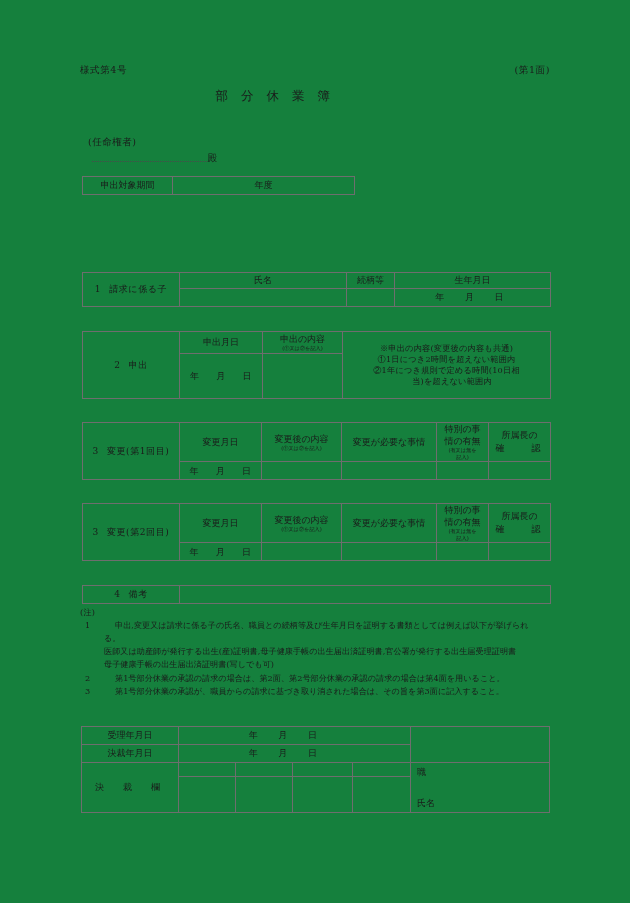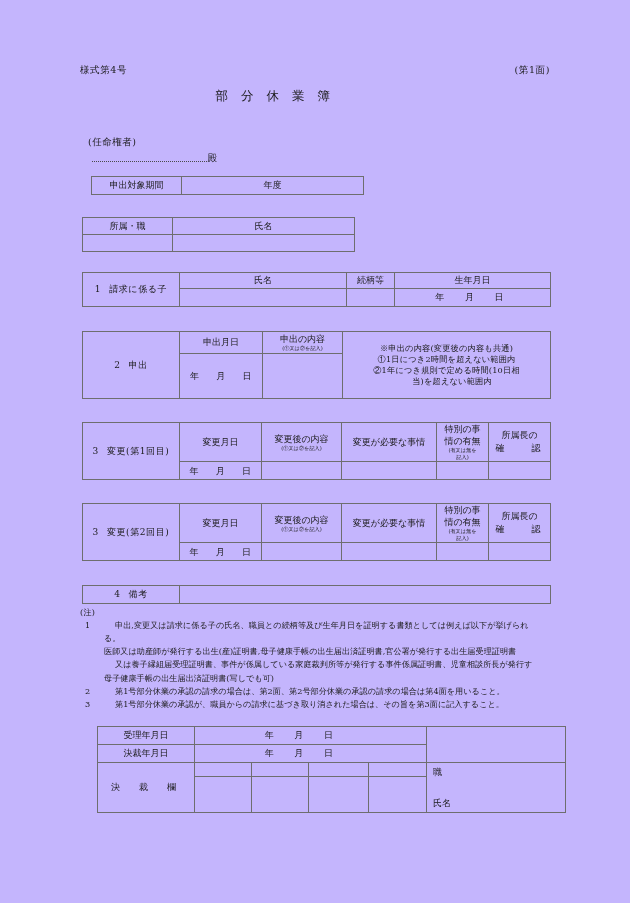"様式第4号" .page { background: #c4b5fd -> #15803d }
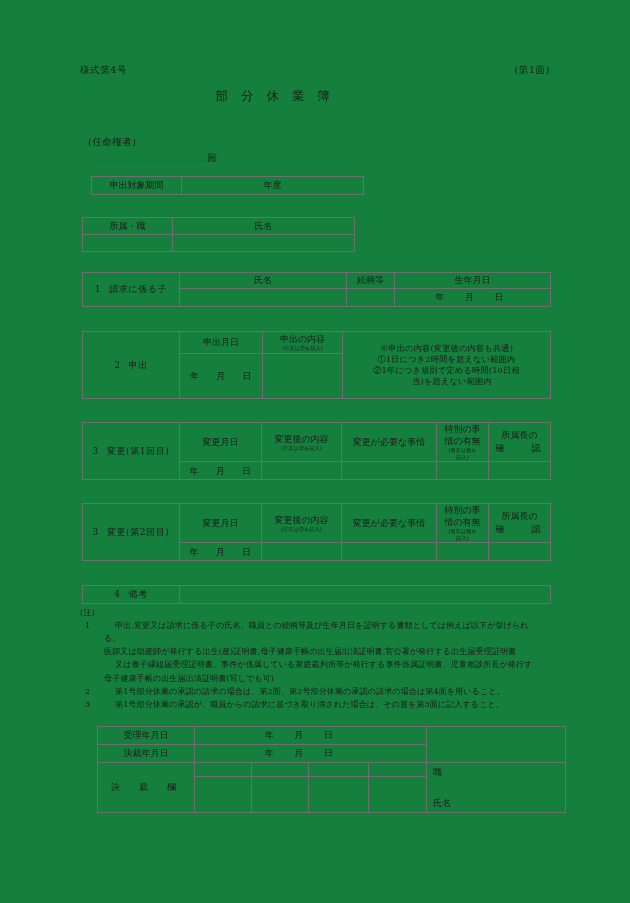"申出対象期間" #t-period { left: 91px -> 82px }
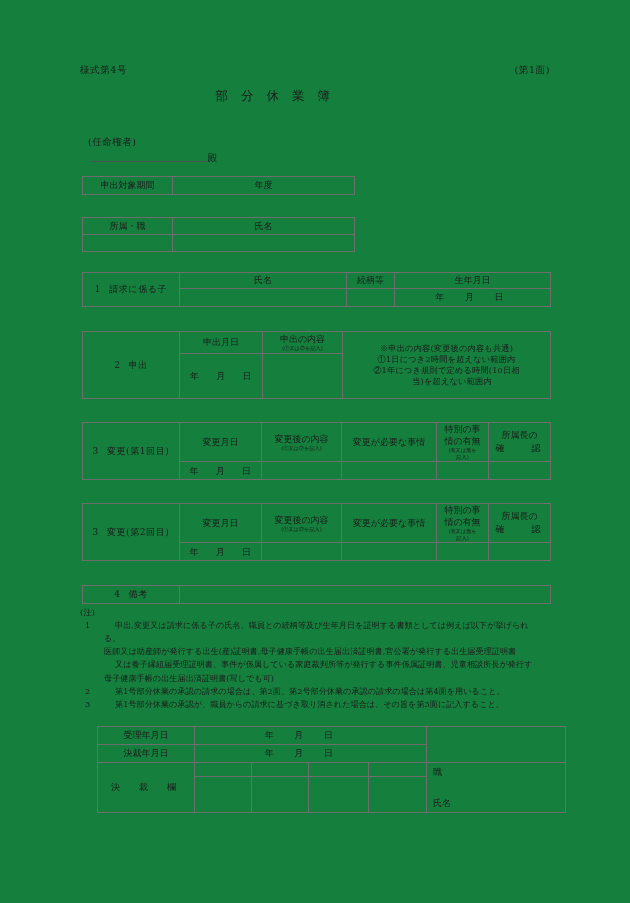"所属・職" table.frm { html: <table> <colgroup> <col> <col> </colgroup> <tbody> <tr> <td>所属・職</td> <td>氏名</td> </tr> <tr> <td></td> <td></td> </tr> </tbody> </table> -> none }
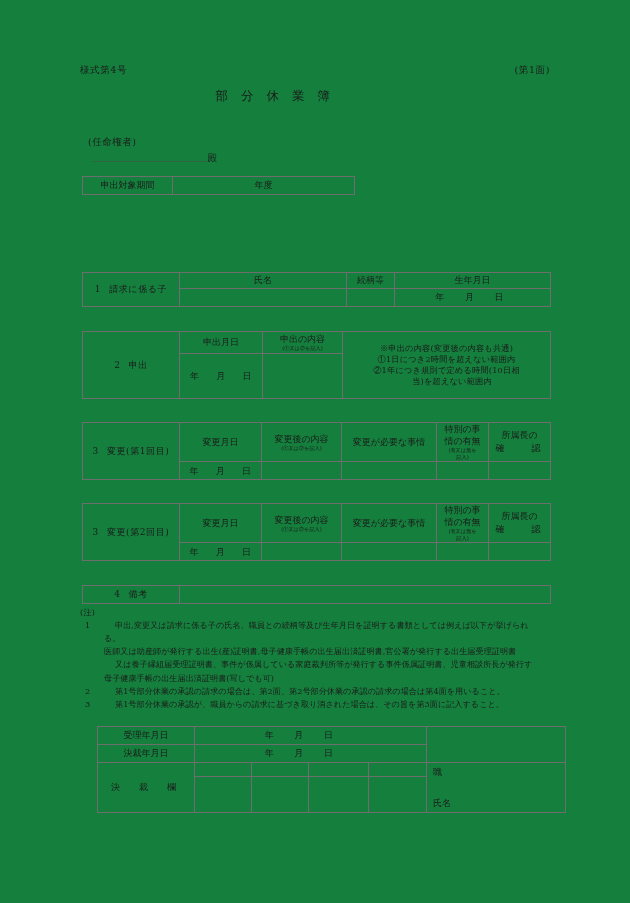"又は養子縁組届受理証明書、事件が係属している家庭裁判所等が発行する事件係属証明書" span.cont0 { html: <span>又は養子縁組届受理証明書、事件が係属している家庭裁判所等が発行する事件係属証明書、児童相談所長が発行す</span> -> none }
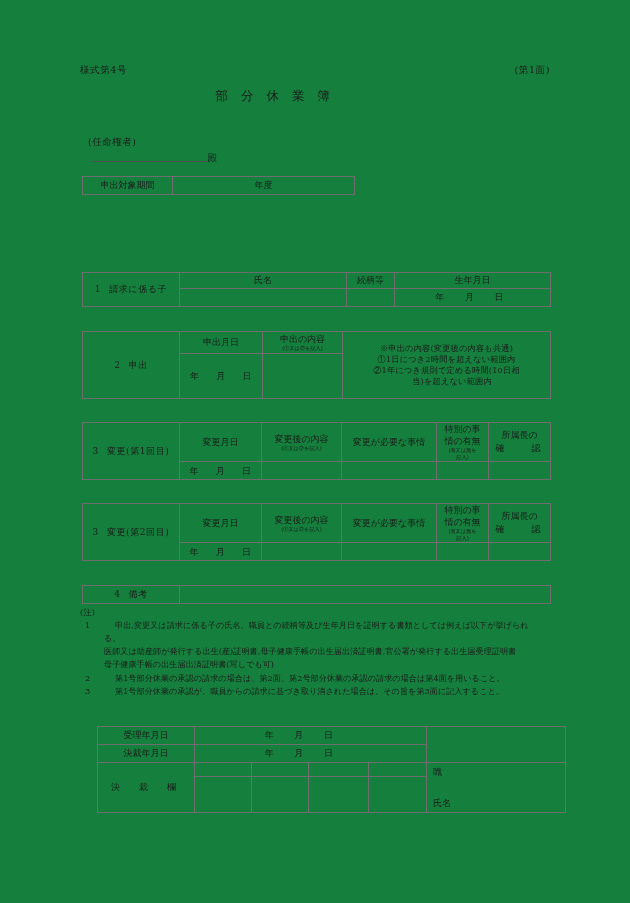"受理年月日" #t-appr { left: 97px -> 81px }
